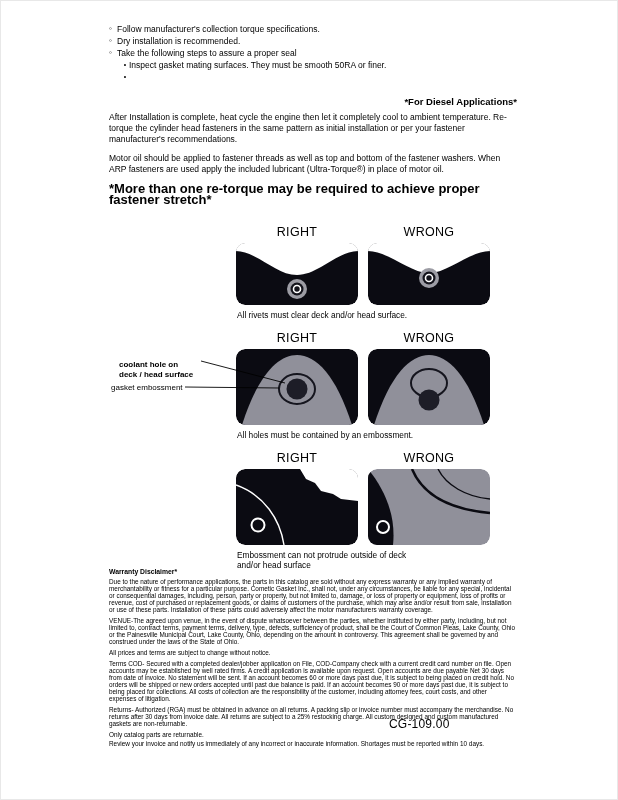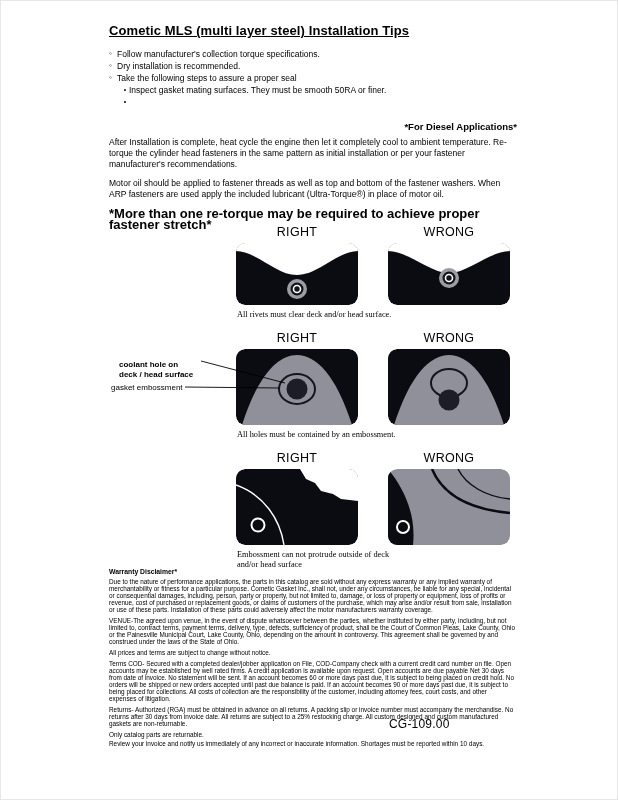"Cometic MLS (multi layer steel)" div.title { html: <div>Cometic MLS (multi layer steel) Installation Tips</div> -> none }
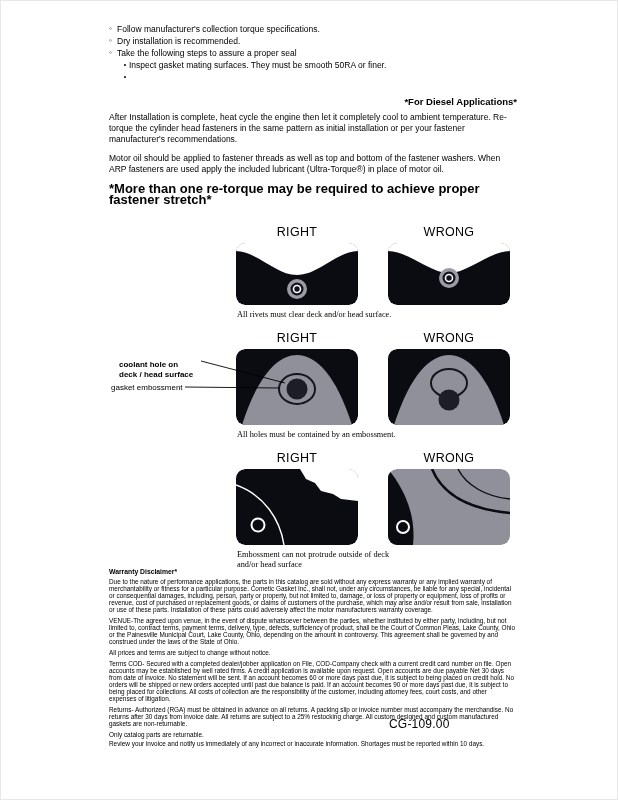"RIGHT" .fig-pair { gap: 30px -> 10px }
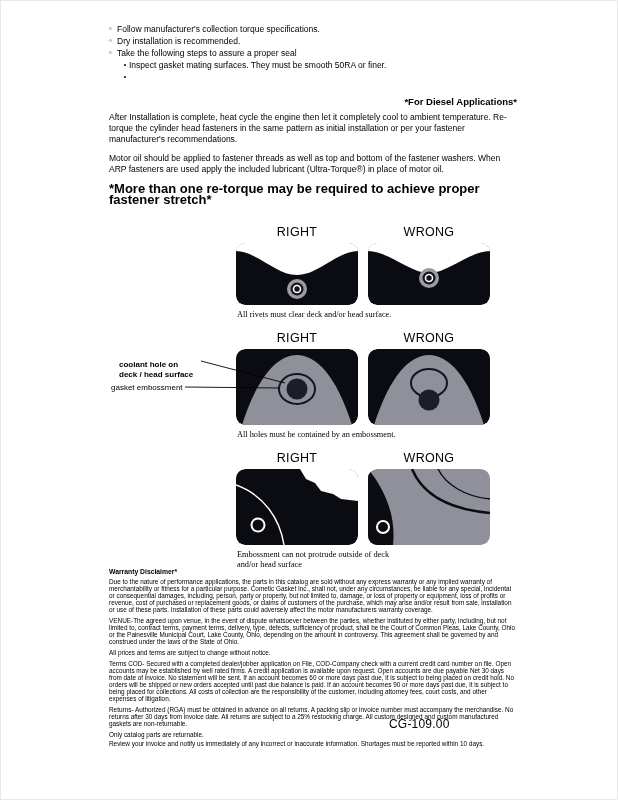"All rivets must clear deck" .fig-caption { font-family: Liberation Serif, serif -> none }
